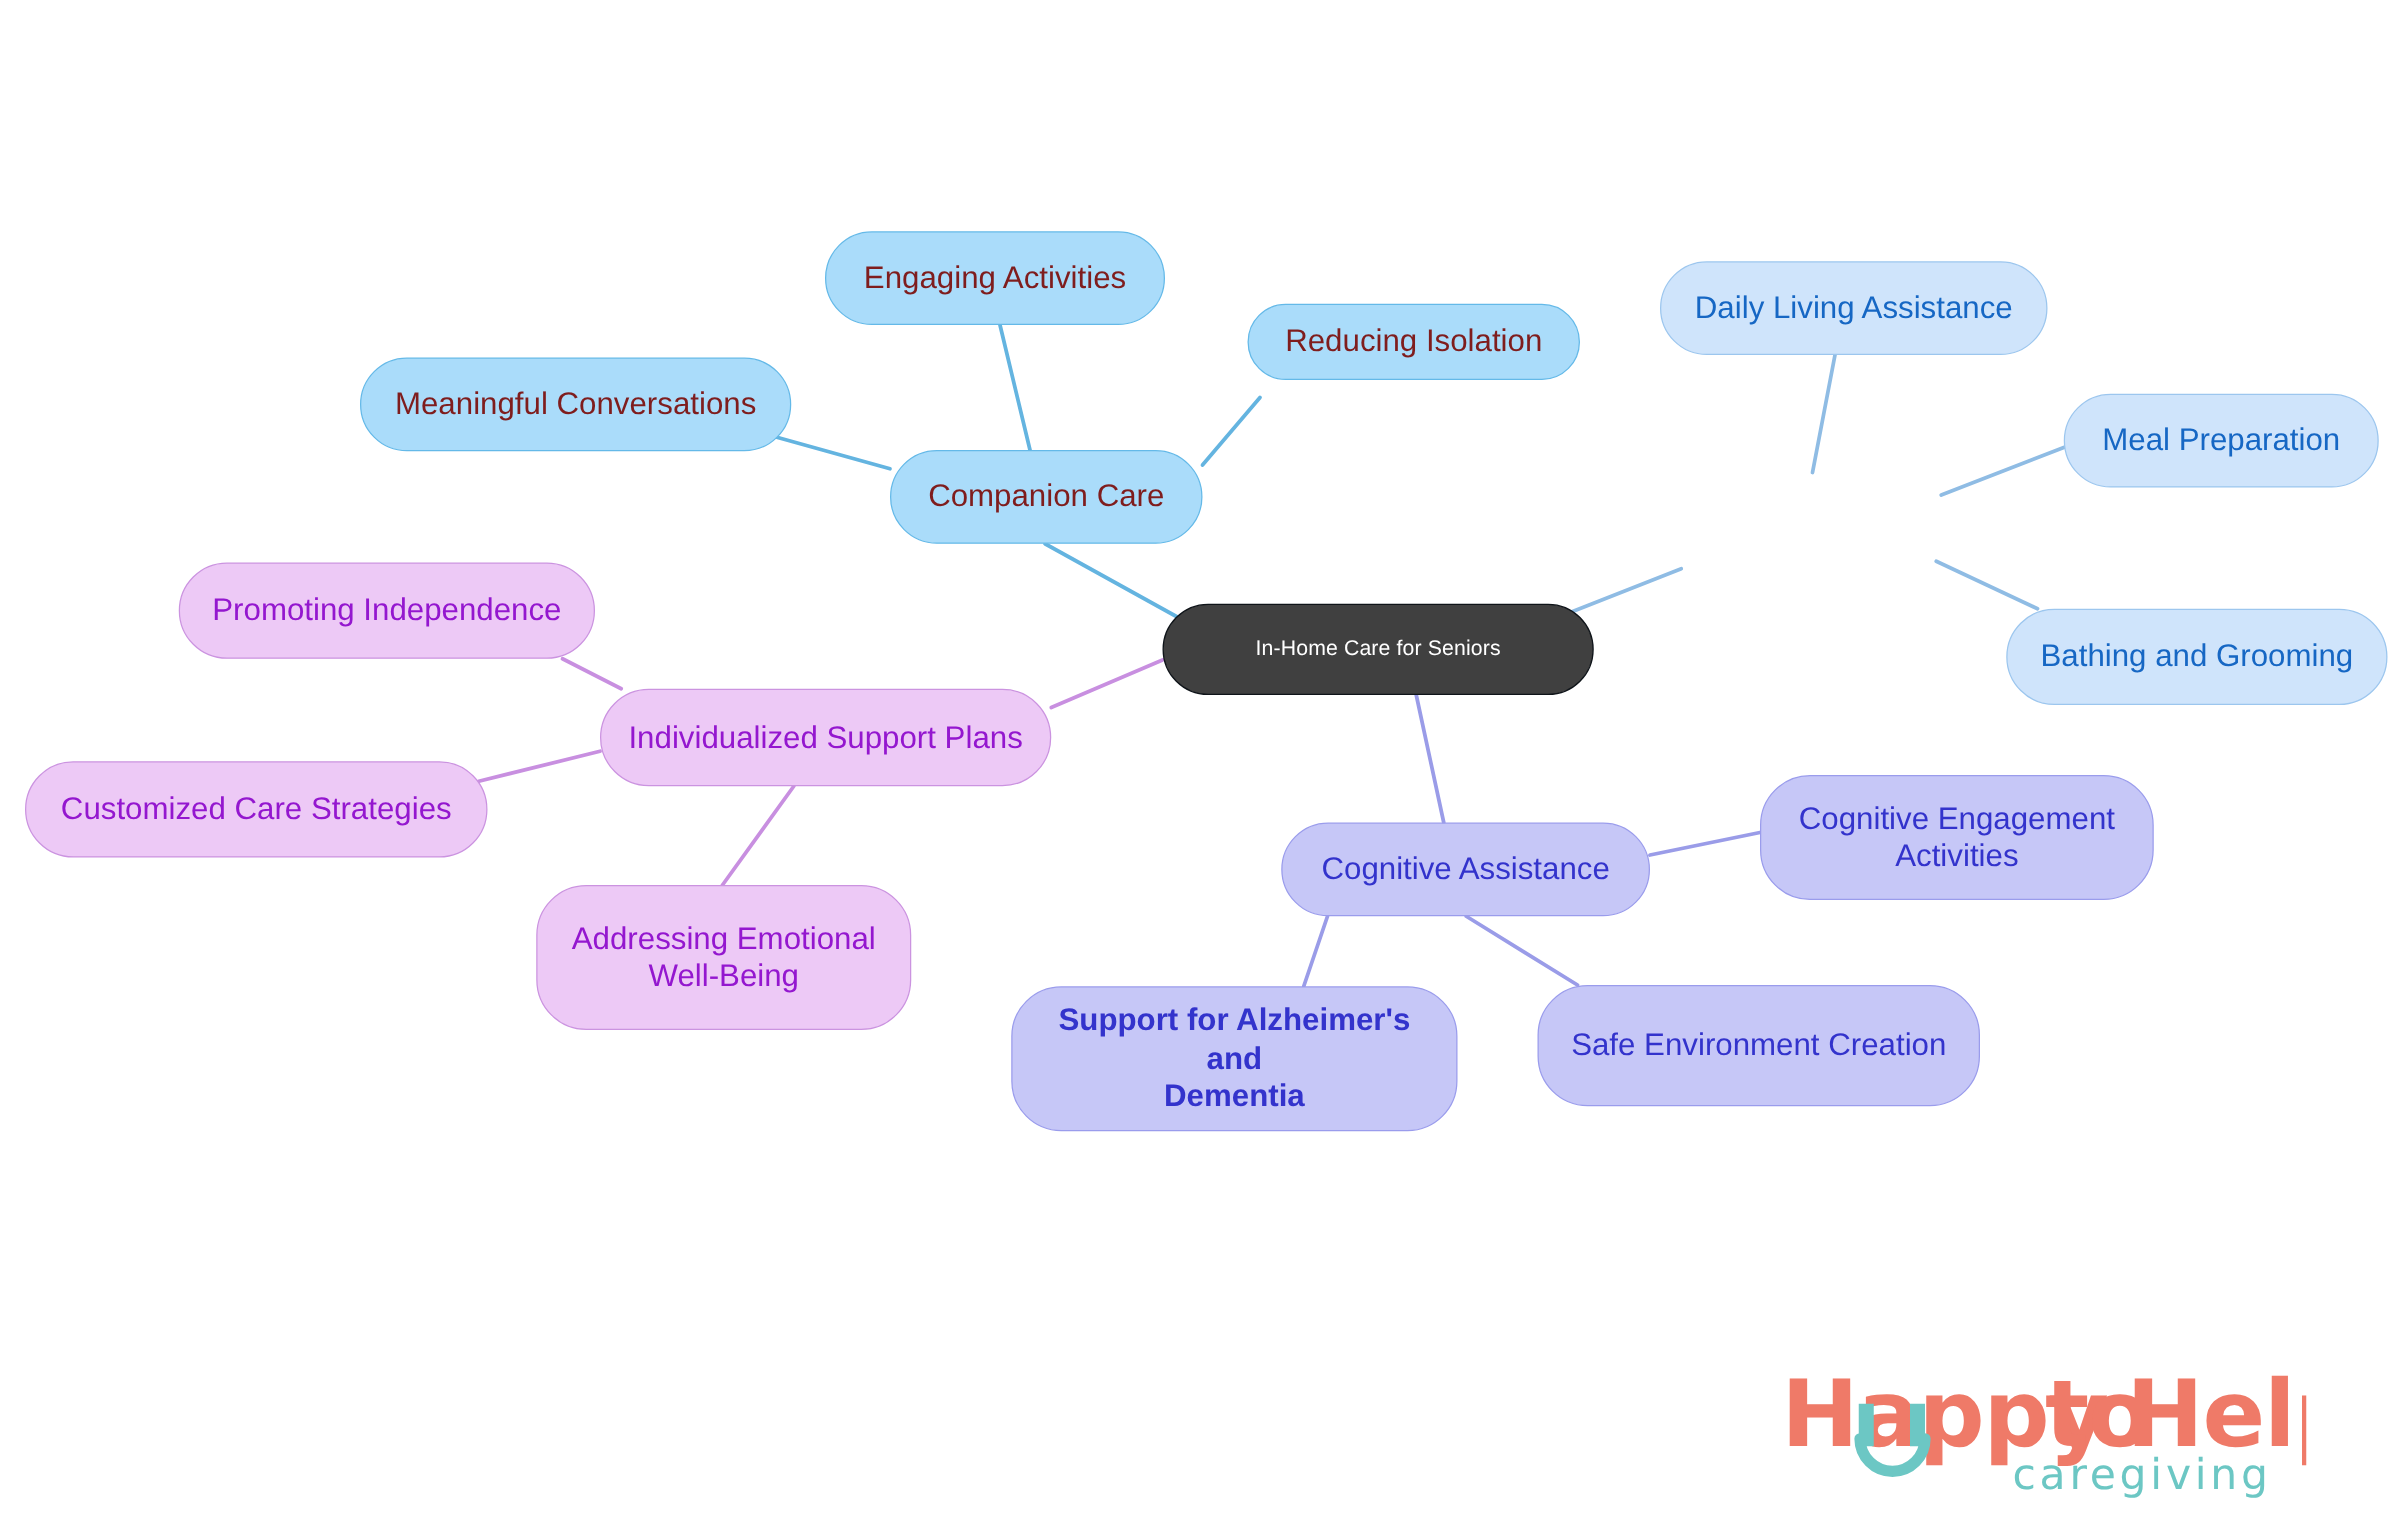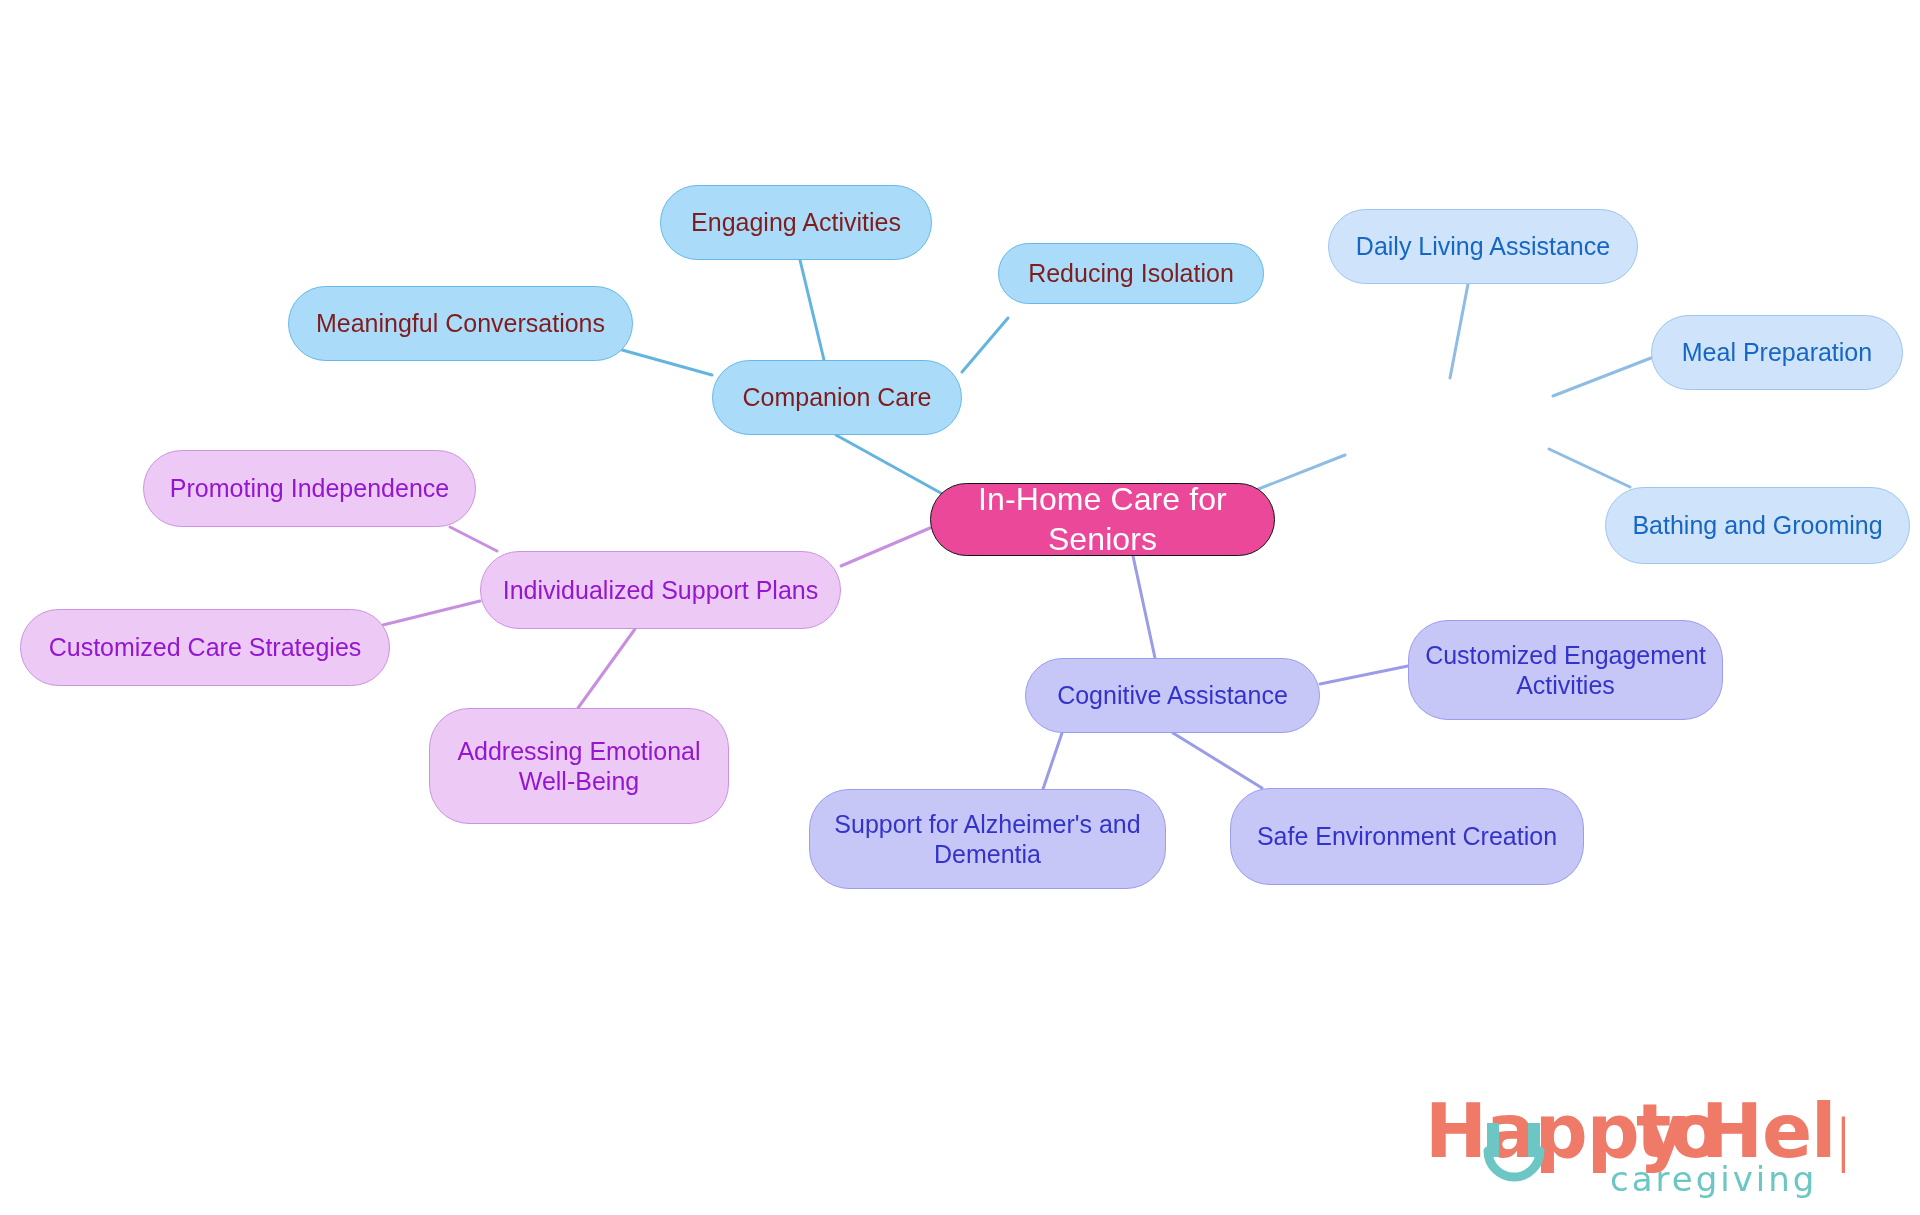"In-Home Care for Seniors" .node.root { background: #ec4899 -> #404040; font-size: 32px -> 17px }
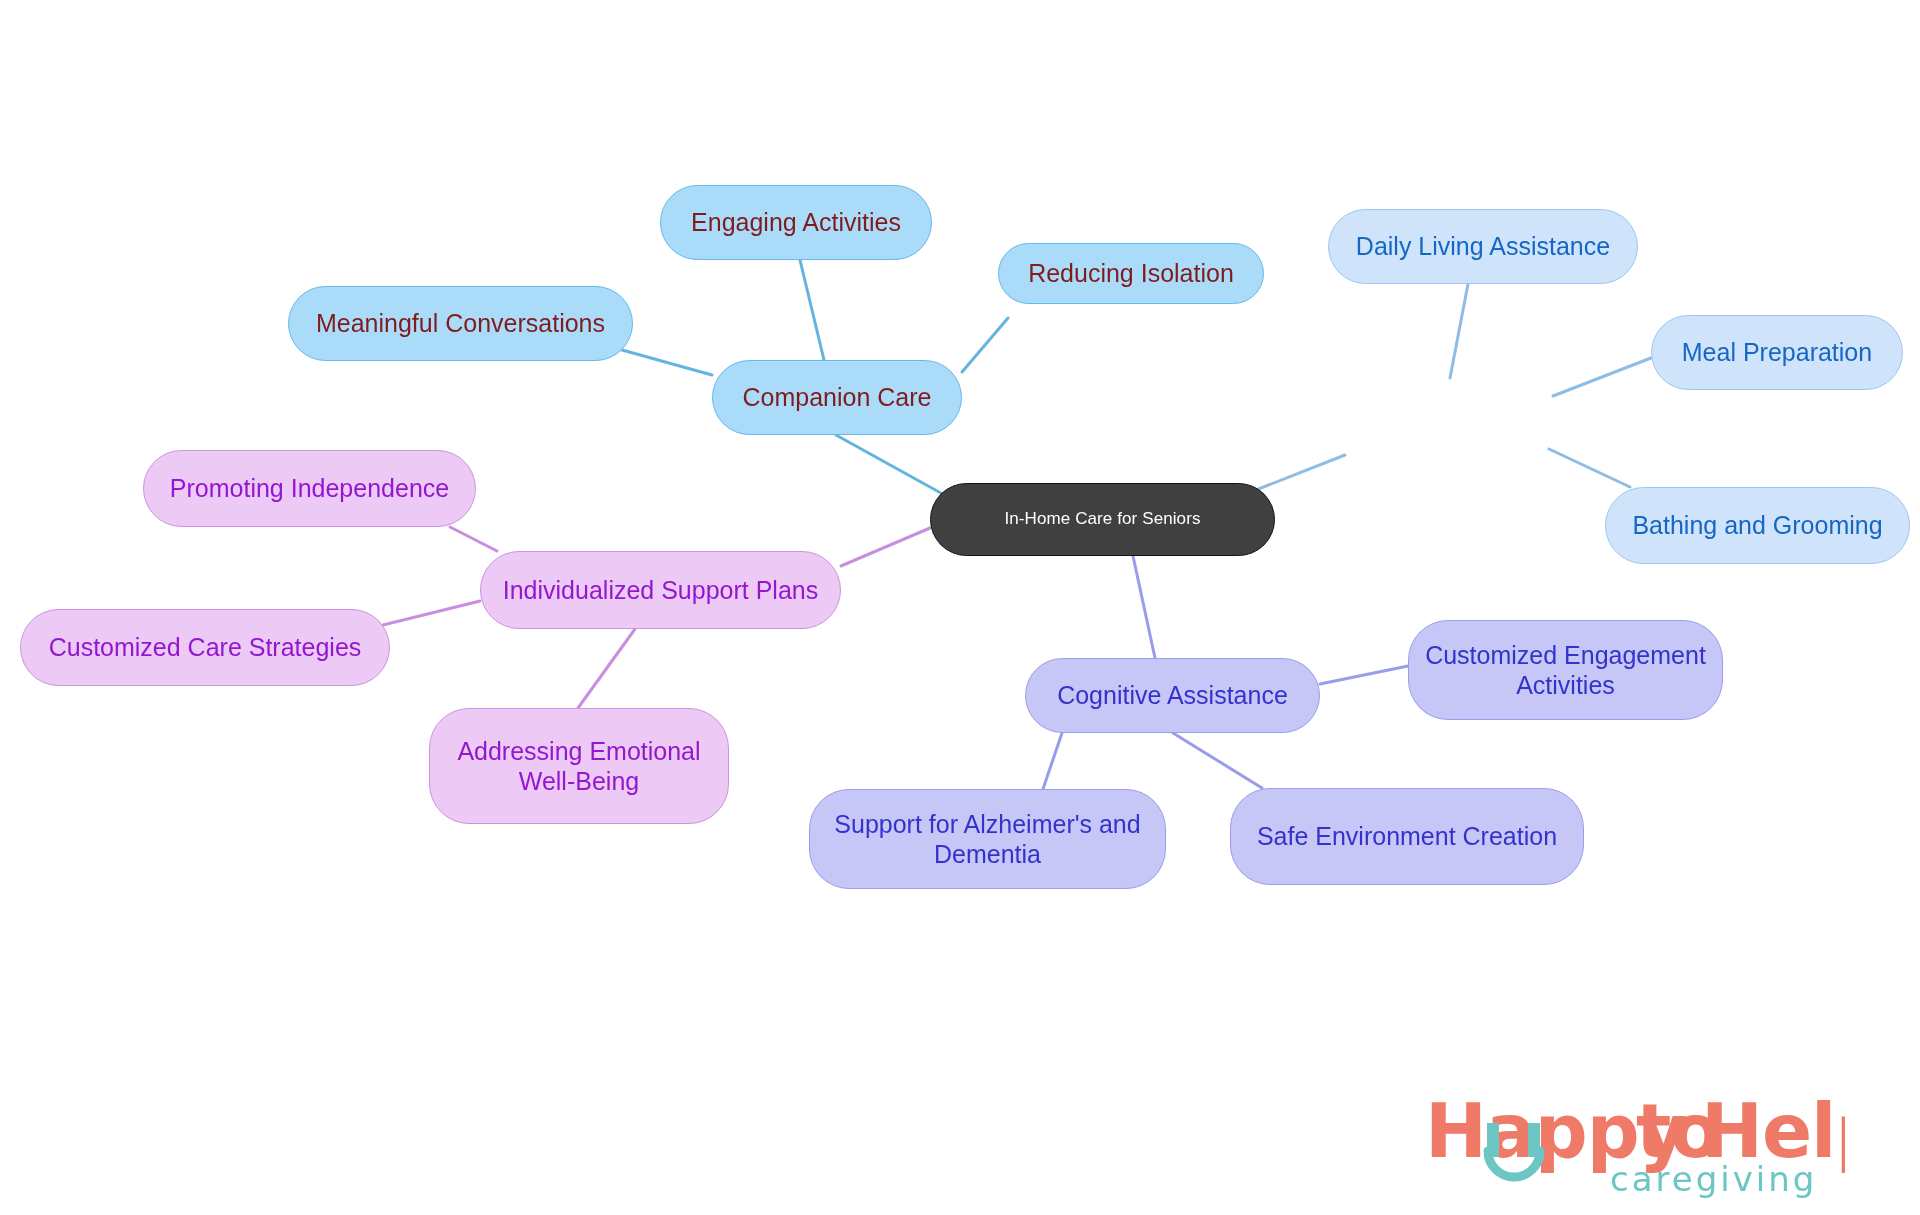"Customized Engagement" div.node { text: Customized -> Cognitive }
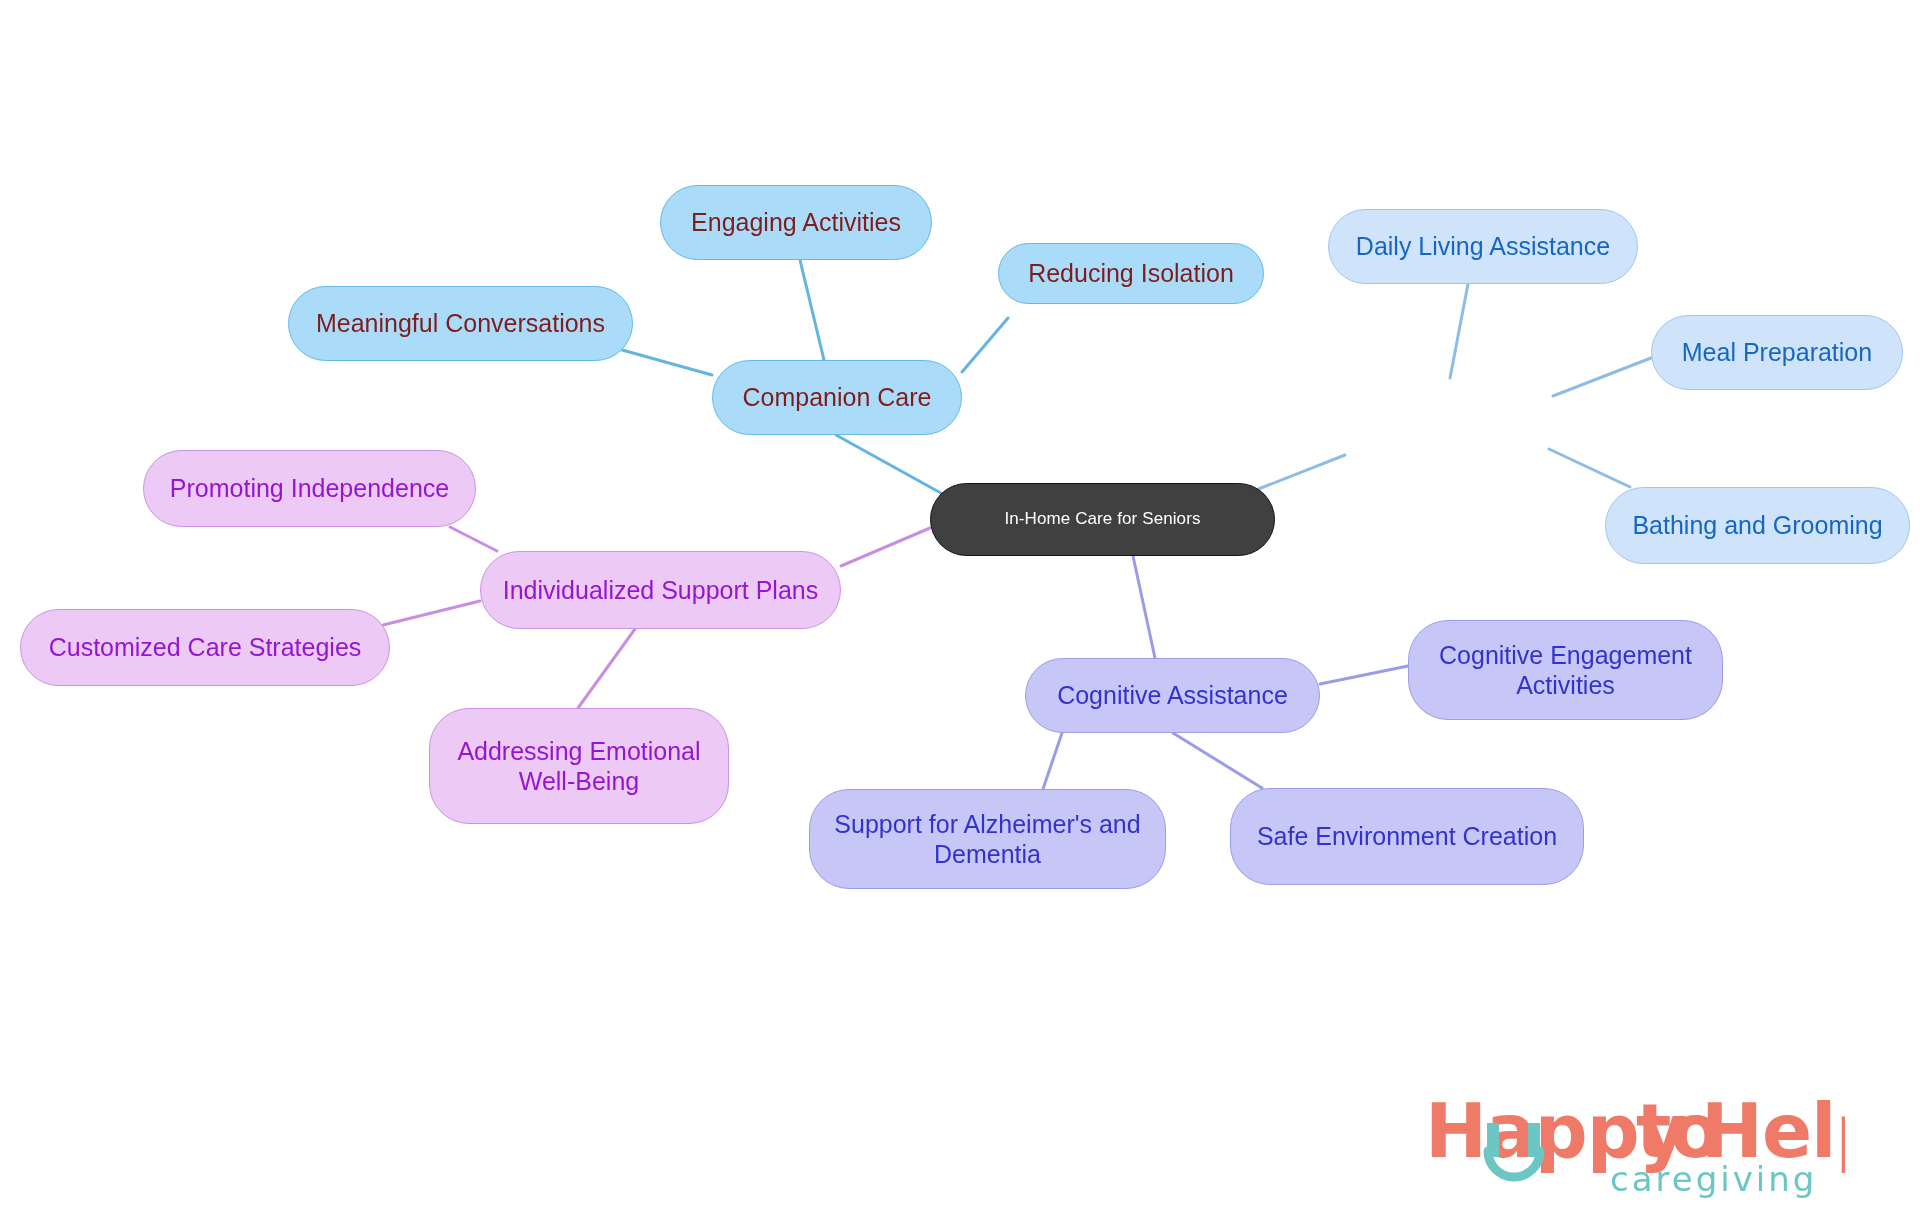"Support for Alzheimer's and" div.node { font-weight: none -> bold; height: 100px -> 116px }
